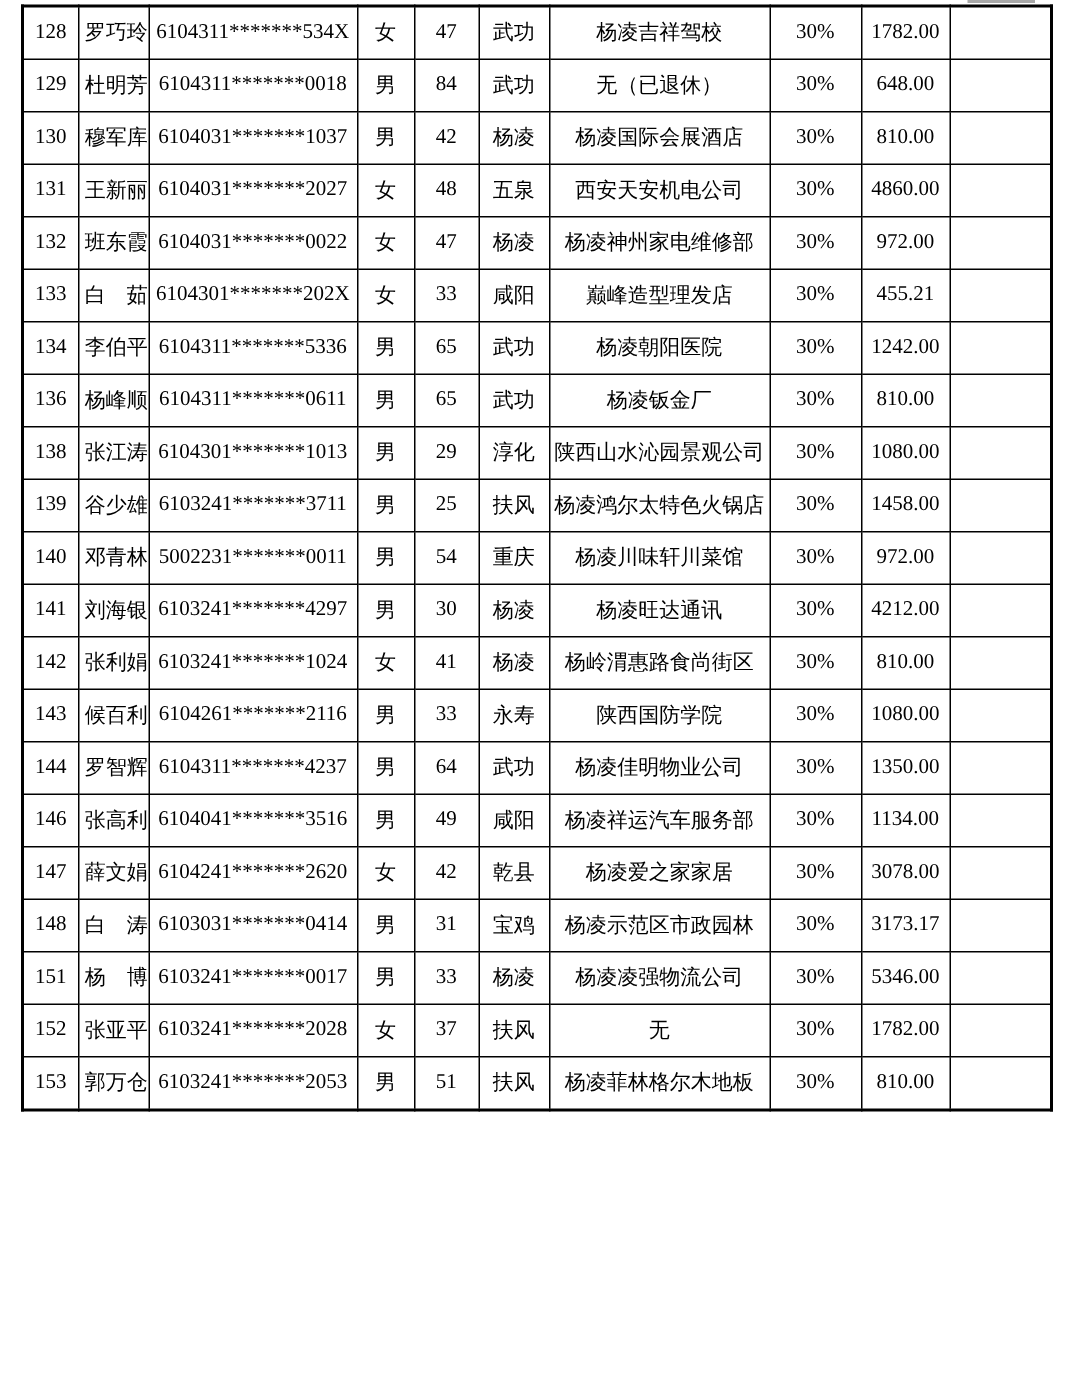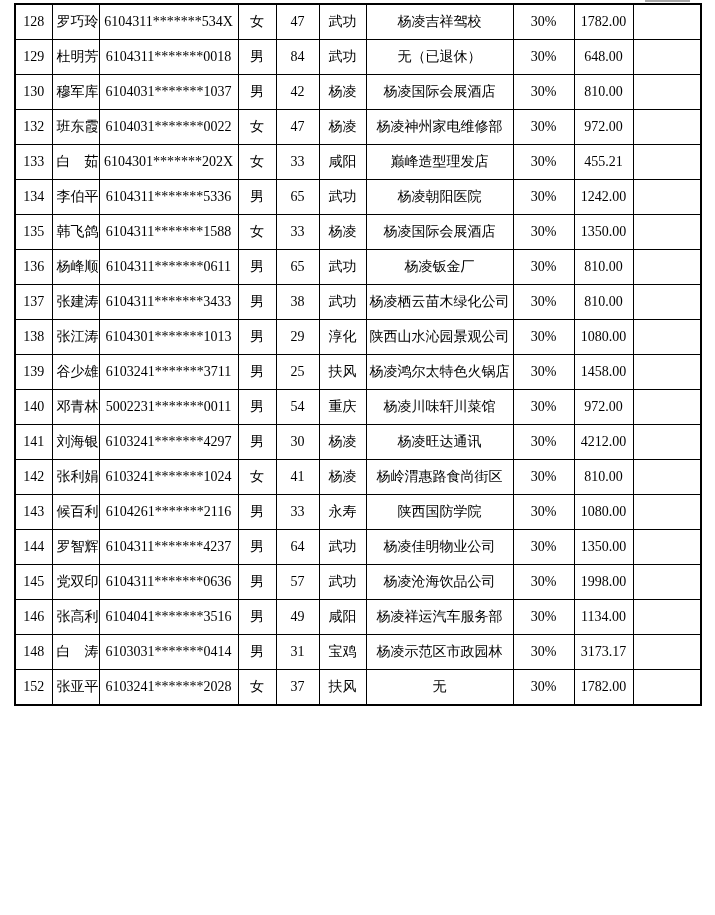"131" tr { html: none -> <tr> <td>131</td> <td>王新丽</td> <td>6104031*******2027</td> <td>女</td> <td>48</td> <td>五泉</td> <td>西安天安机电公司</td> <td>30%</td> <td>4860.00</td> <td></td> </tr> }
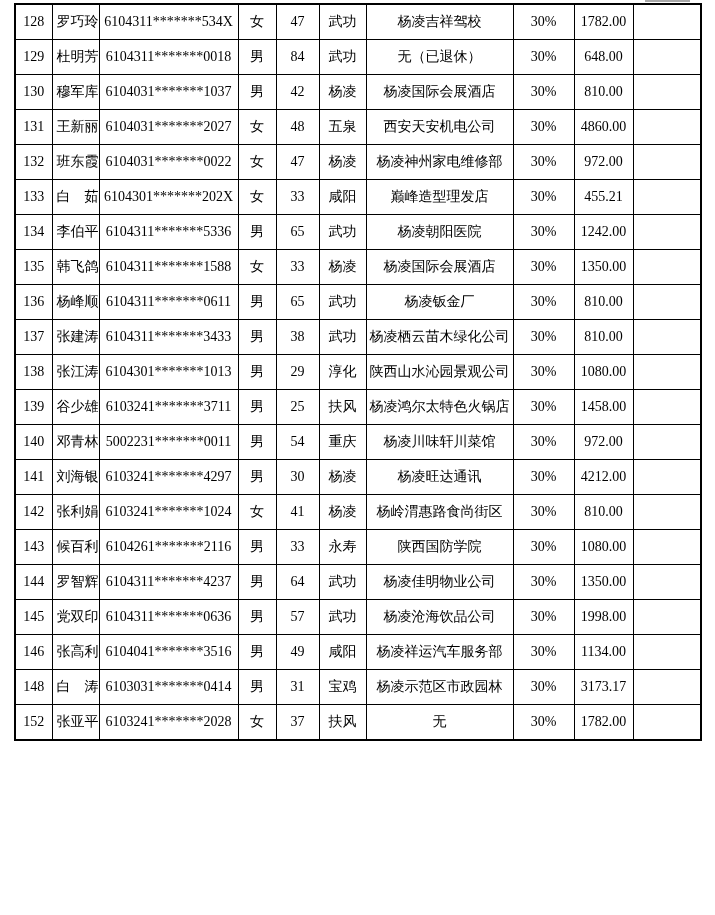"135" tr { html: <tr> <td>135</td> <td>韩飞鸽</td> <td>6104311*******1588</td> <td>女</td> <td>33</td> <td>杨凌</td> <td>杨凌国际会展酒店</td> <td>30%</td> <td>1350.00</td> <td></td> </tr> -> none }
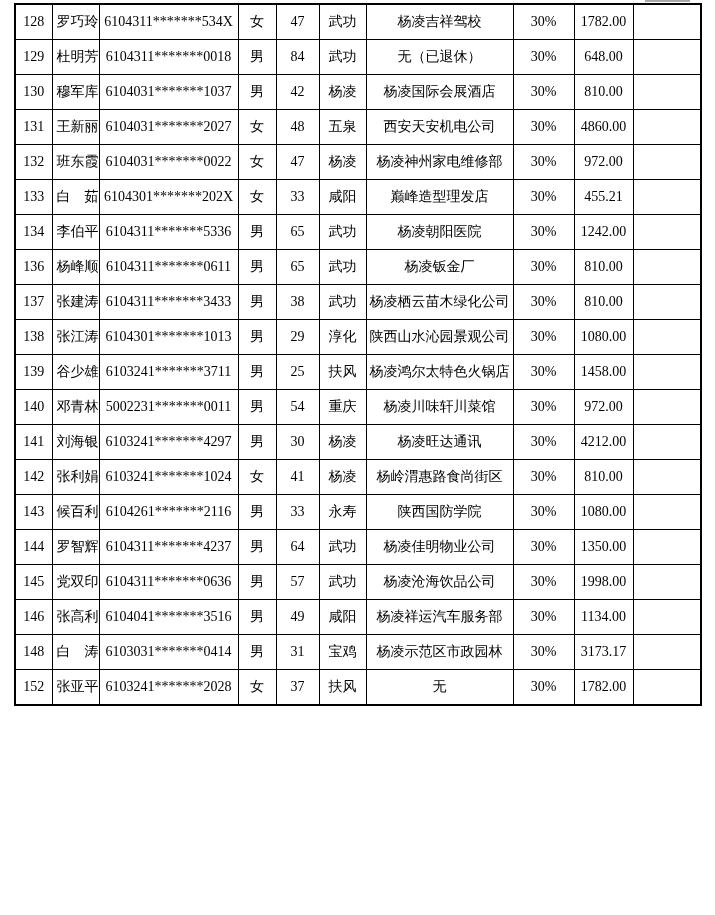"137" tr { html: <tr> <td>137</td> <td>张建涛</td> <td>6104311*******3433</td> <td>男</td> <td>38</td> <td>武功</td> <td>杨凌栖云苗木绿化公司</td> <td>30%</td> <td>810.00</td> <td></td> </tr> -> none }
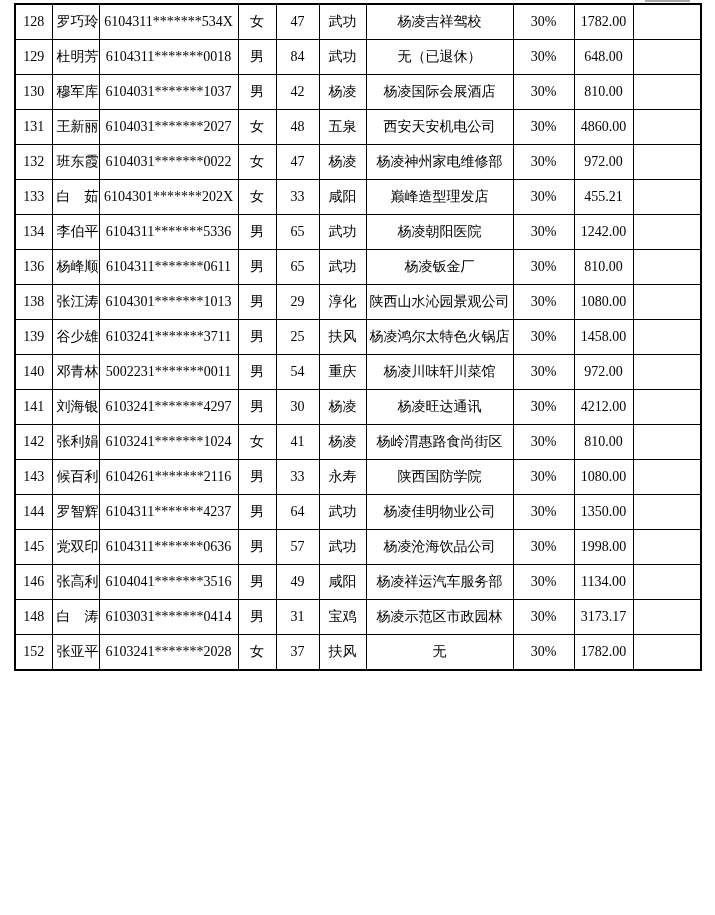"145" tr { html: <tr> <td>145</td> <td>党双印</td> <td>6104311*******0636</td> <td>男</td> <td>57</td> <td>武功</td> <td>杨凌沧海饮品公司</td> <td>30%</td> <td>1998.00</td> <td></td> </tr> -> none }
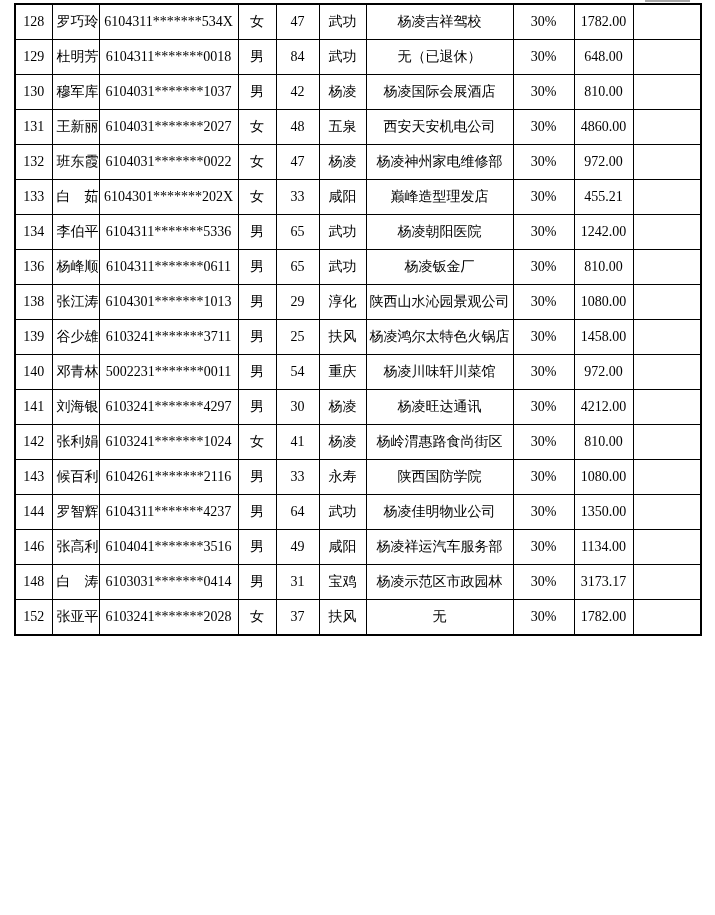"147" tr { html: none -> <tr> <td>147</td> <td>薛文娟</td> <td>6104241*******2620</td> <td>女</td> <td>42</td> <td>乾县</td> <td>杨凌爱之家家居</td> <td>30%</td> <td>3078.00</td> <td></td> </tr> }
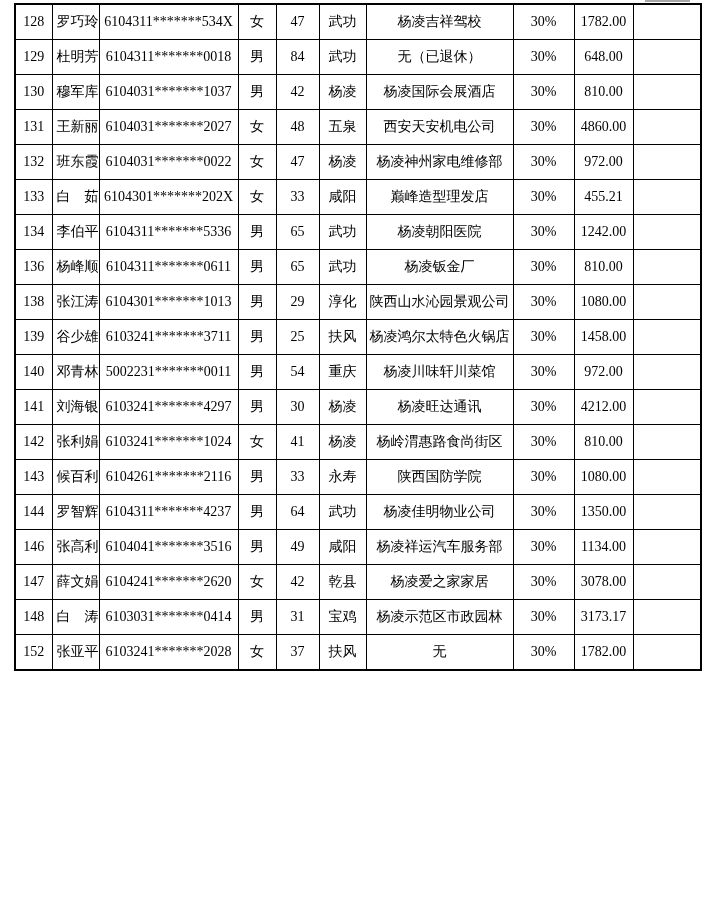"151" tr { html: none -> <tr> <td>151</td> <td>杨 博</td> <td>6103241*******0017</td> <td>男</td> <td>33</td> <td>杨凌</td> <td>杨凌凌强物流公司</td> <td>30%</td> <td>5346.00</td> <td></td> </tr> }
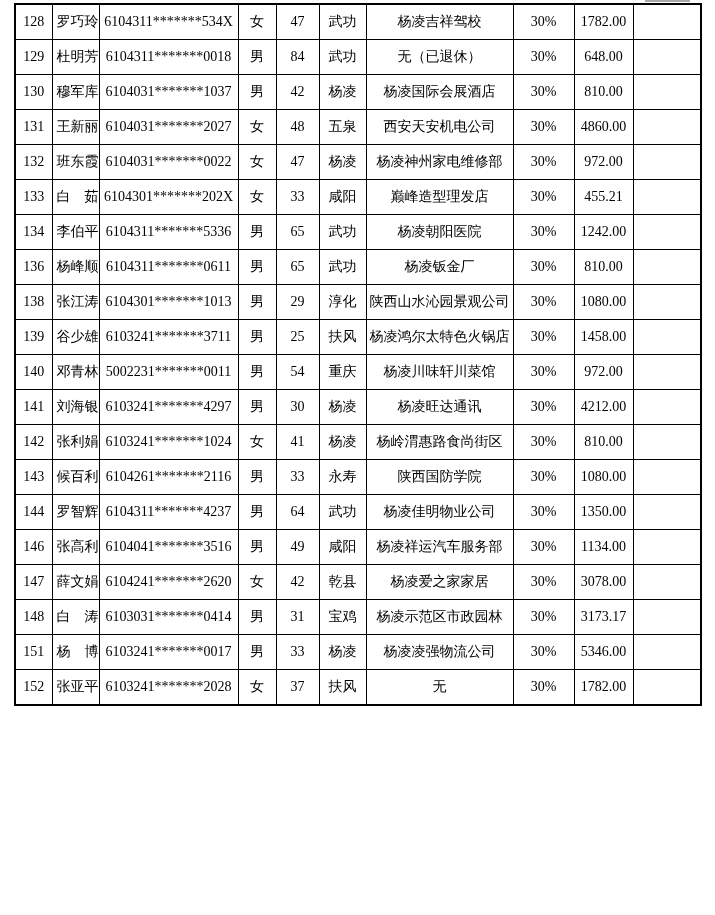"153" tr { html: none -> <tr> <td>153</td> <td>郭万仓</td> <td>6103241*******2053</td> <td>男</td> <td>51</td> <td>扶风</td> <td>杨凌菲林格尔木地板</td> <td>30%</td> <td>810.00</td> <td></td> </tr> }
